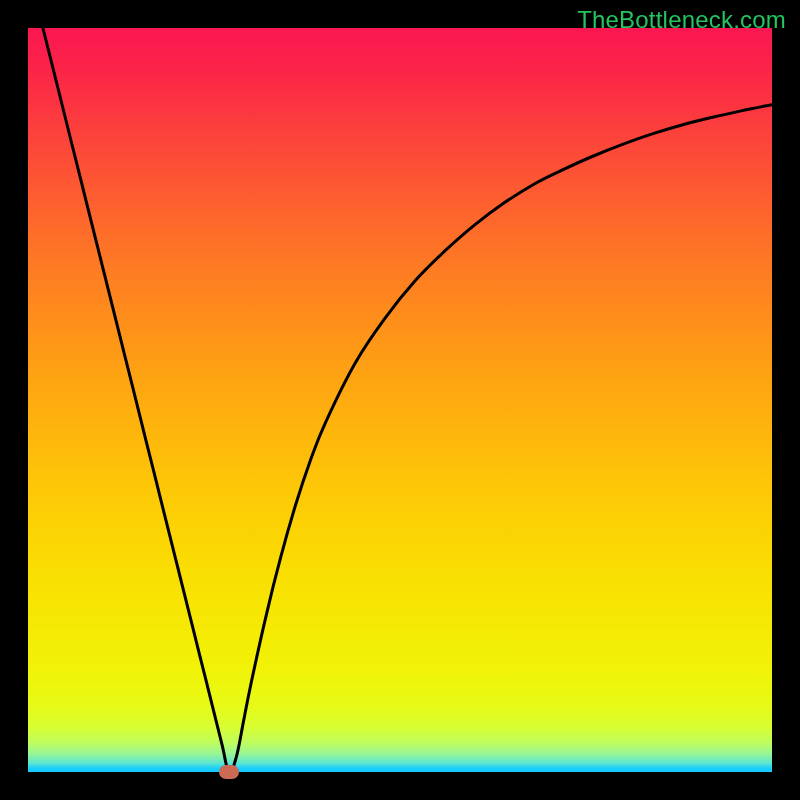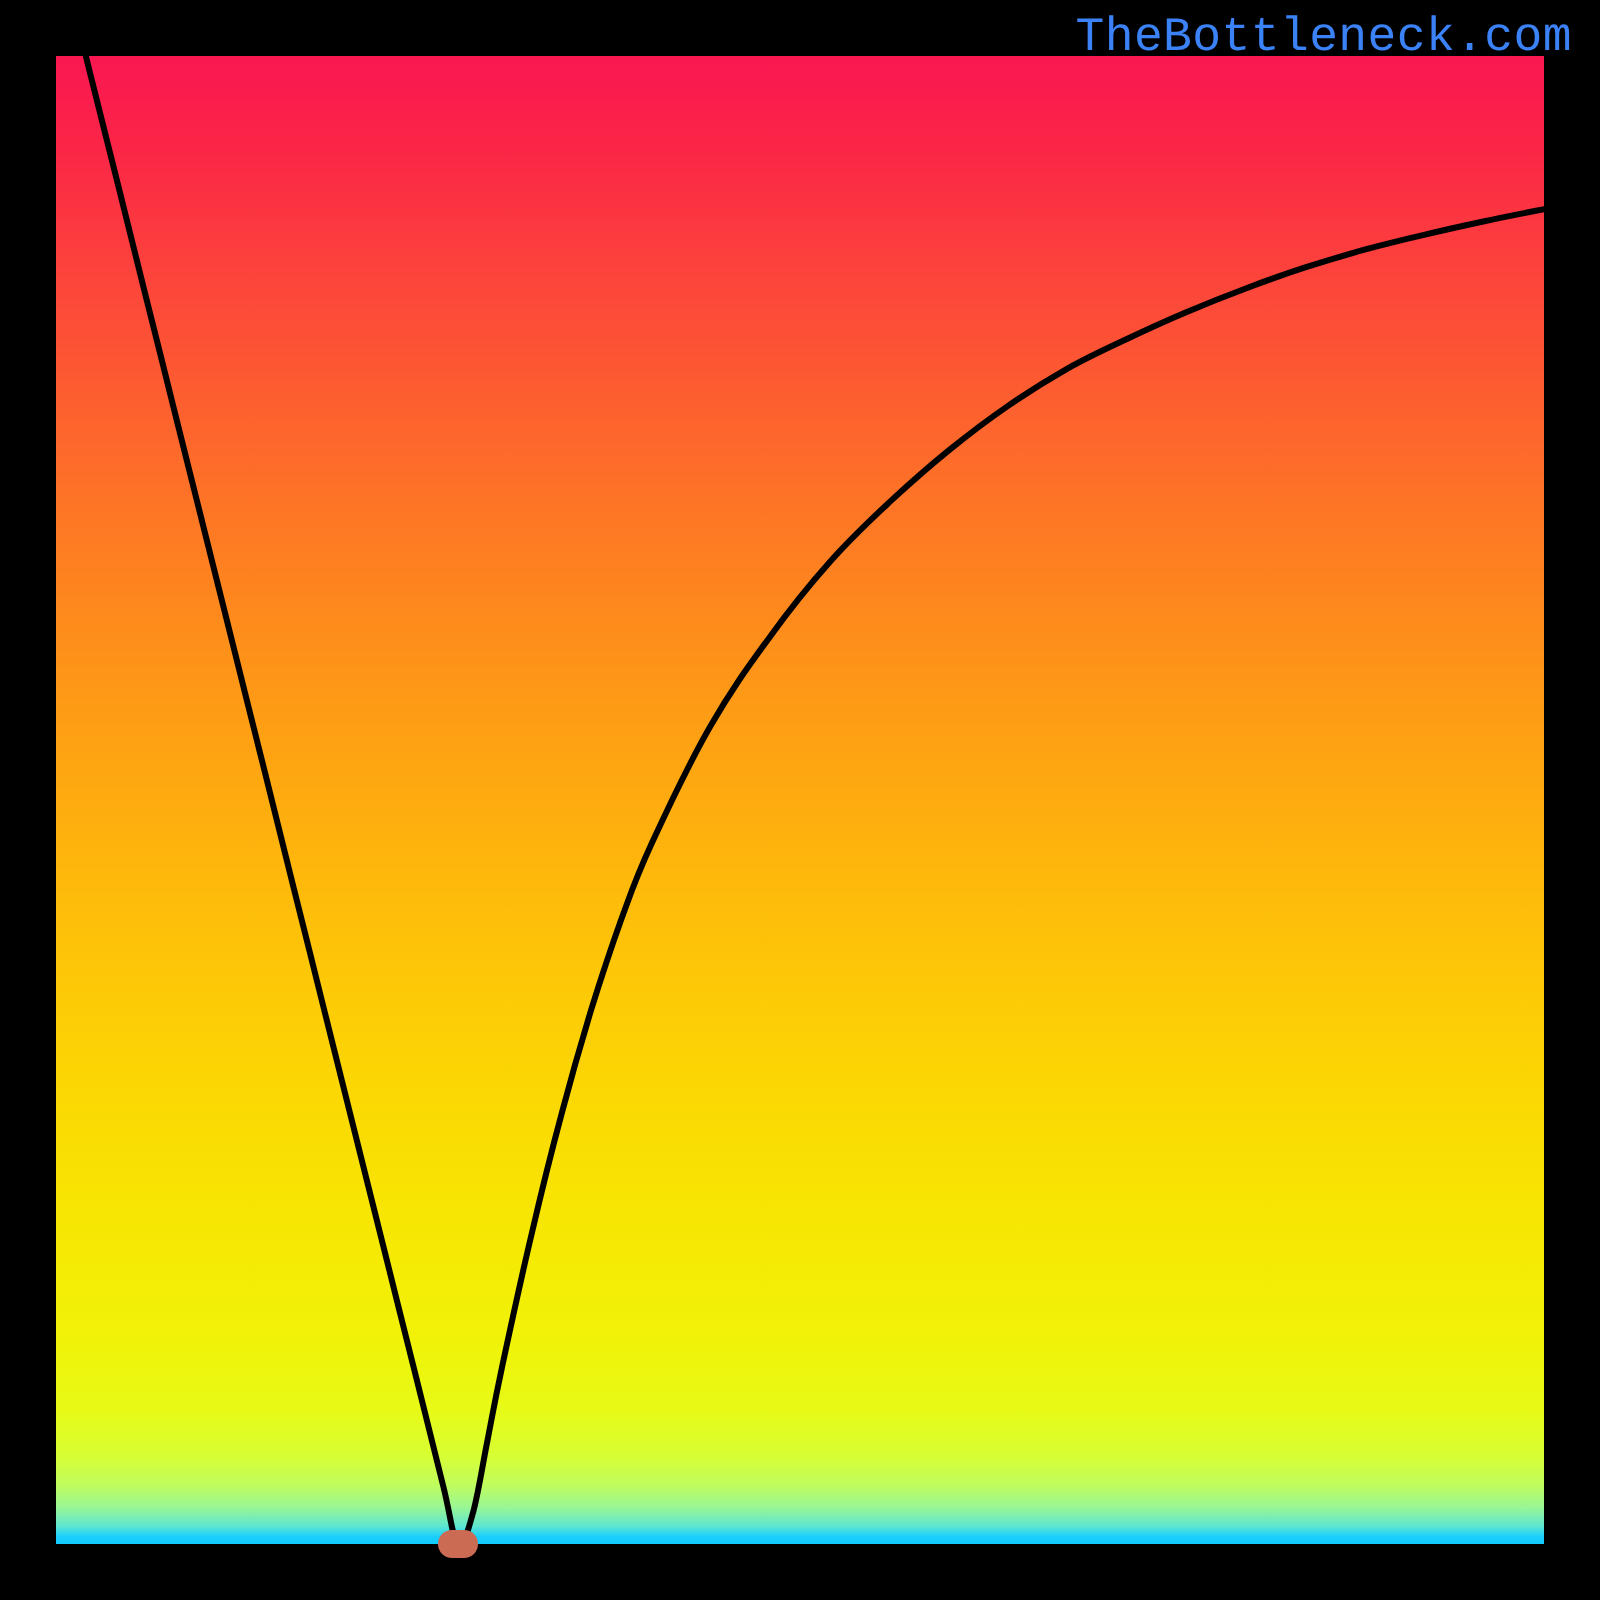"TheBottleneck.com" .watermark { color: #3b82f6 -> #22c55e; font-family: Liberation Mono, monospace -> Liberation Sans, sans-serif }
